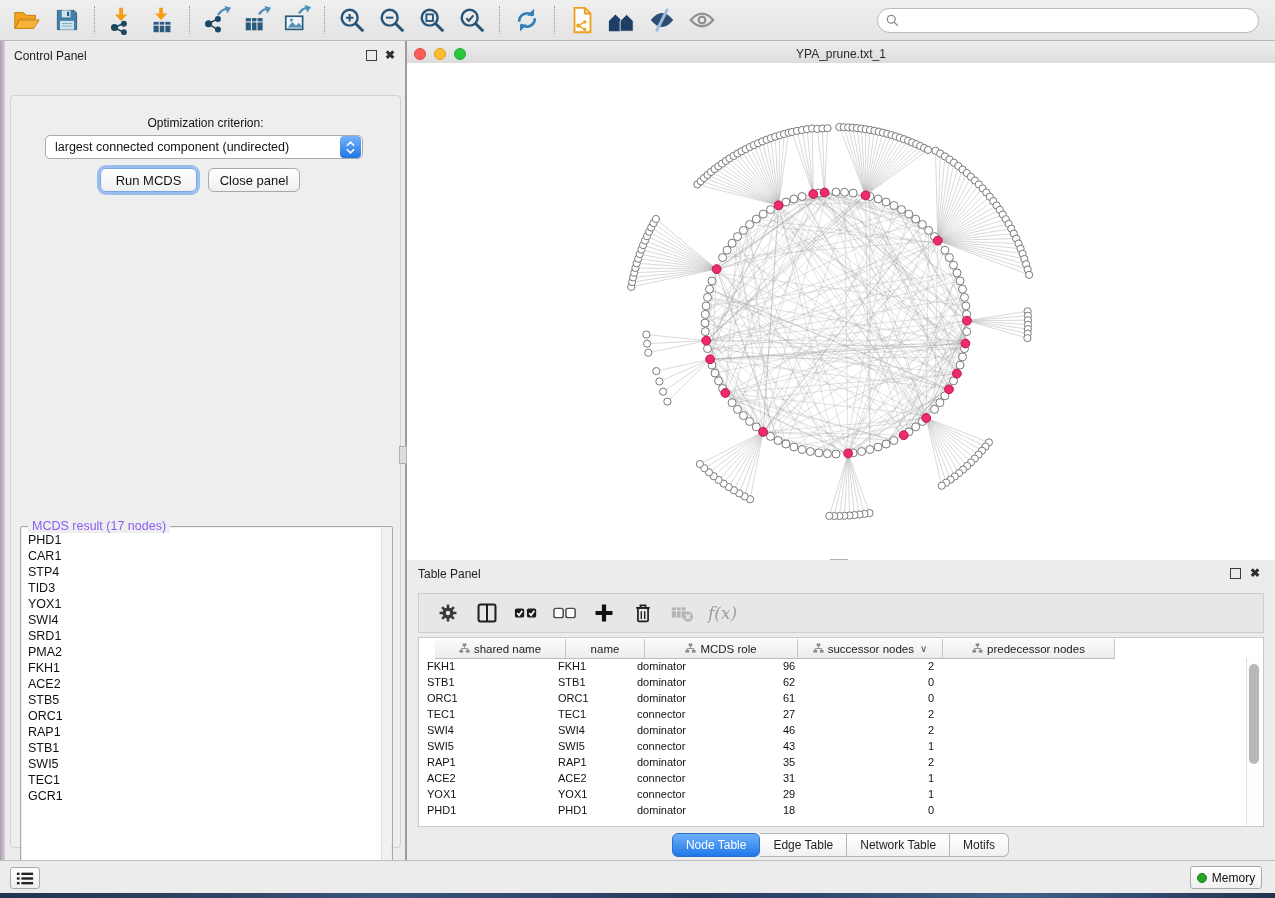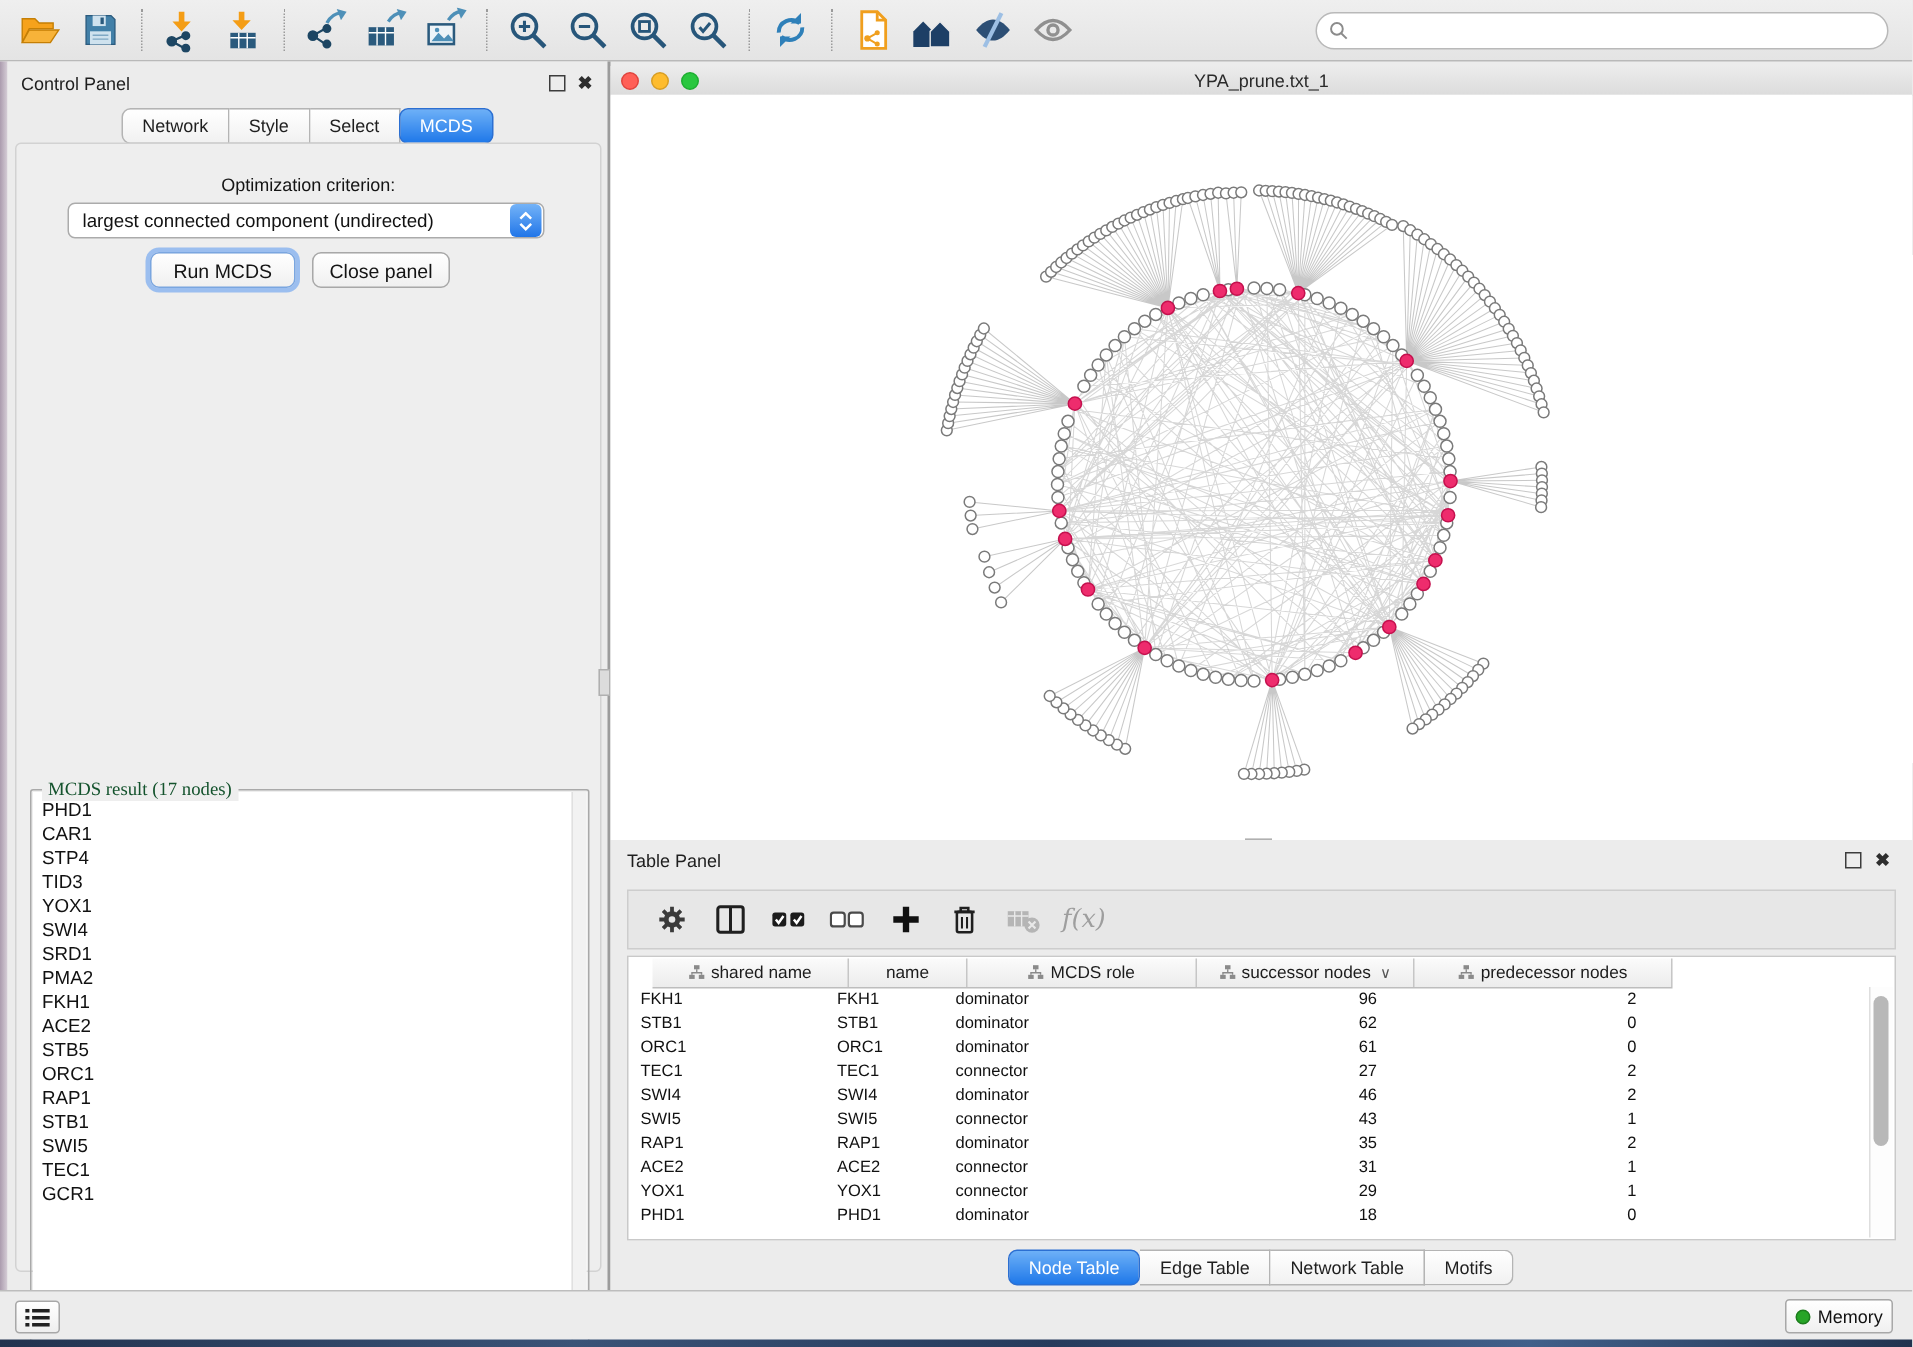"Network" div.cp-tabs { html: <div> <div>Network</div> <div>Style</div> <div>Select</div> <div>MCDS</div> </div> -> none }
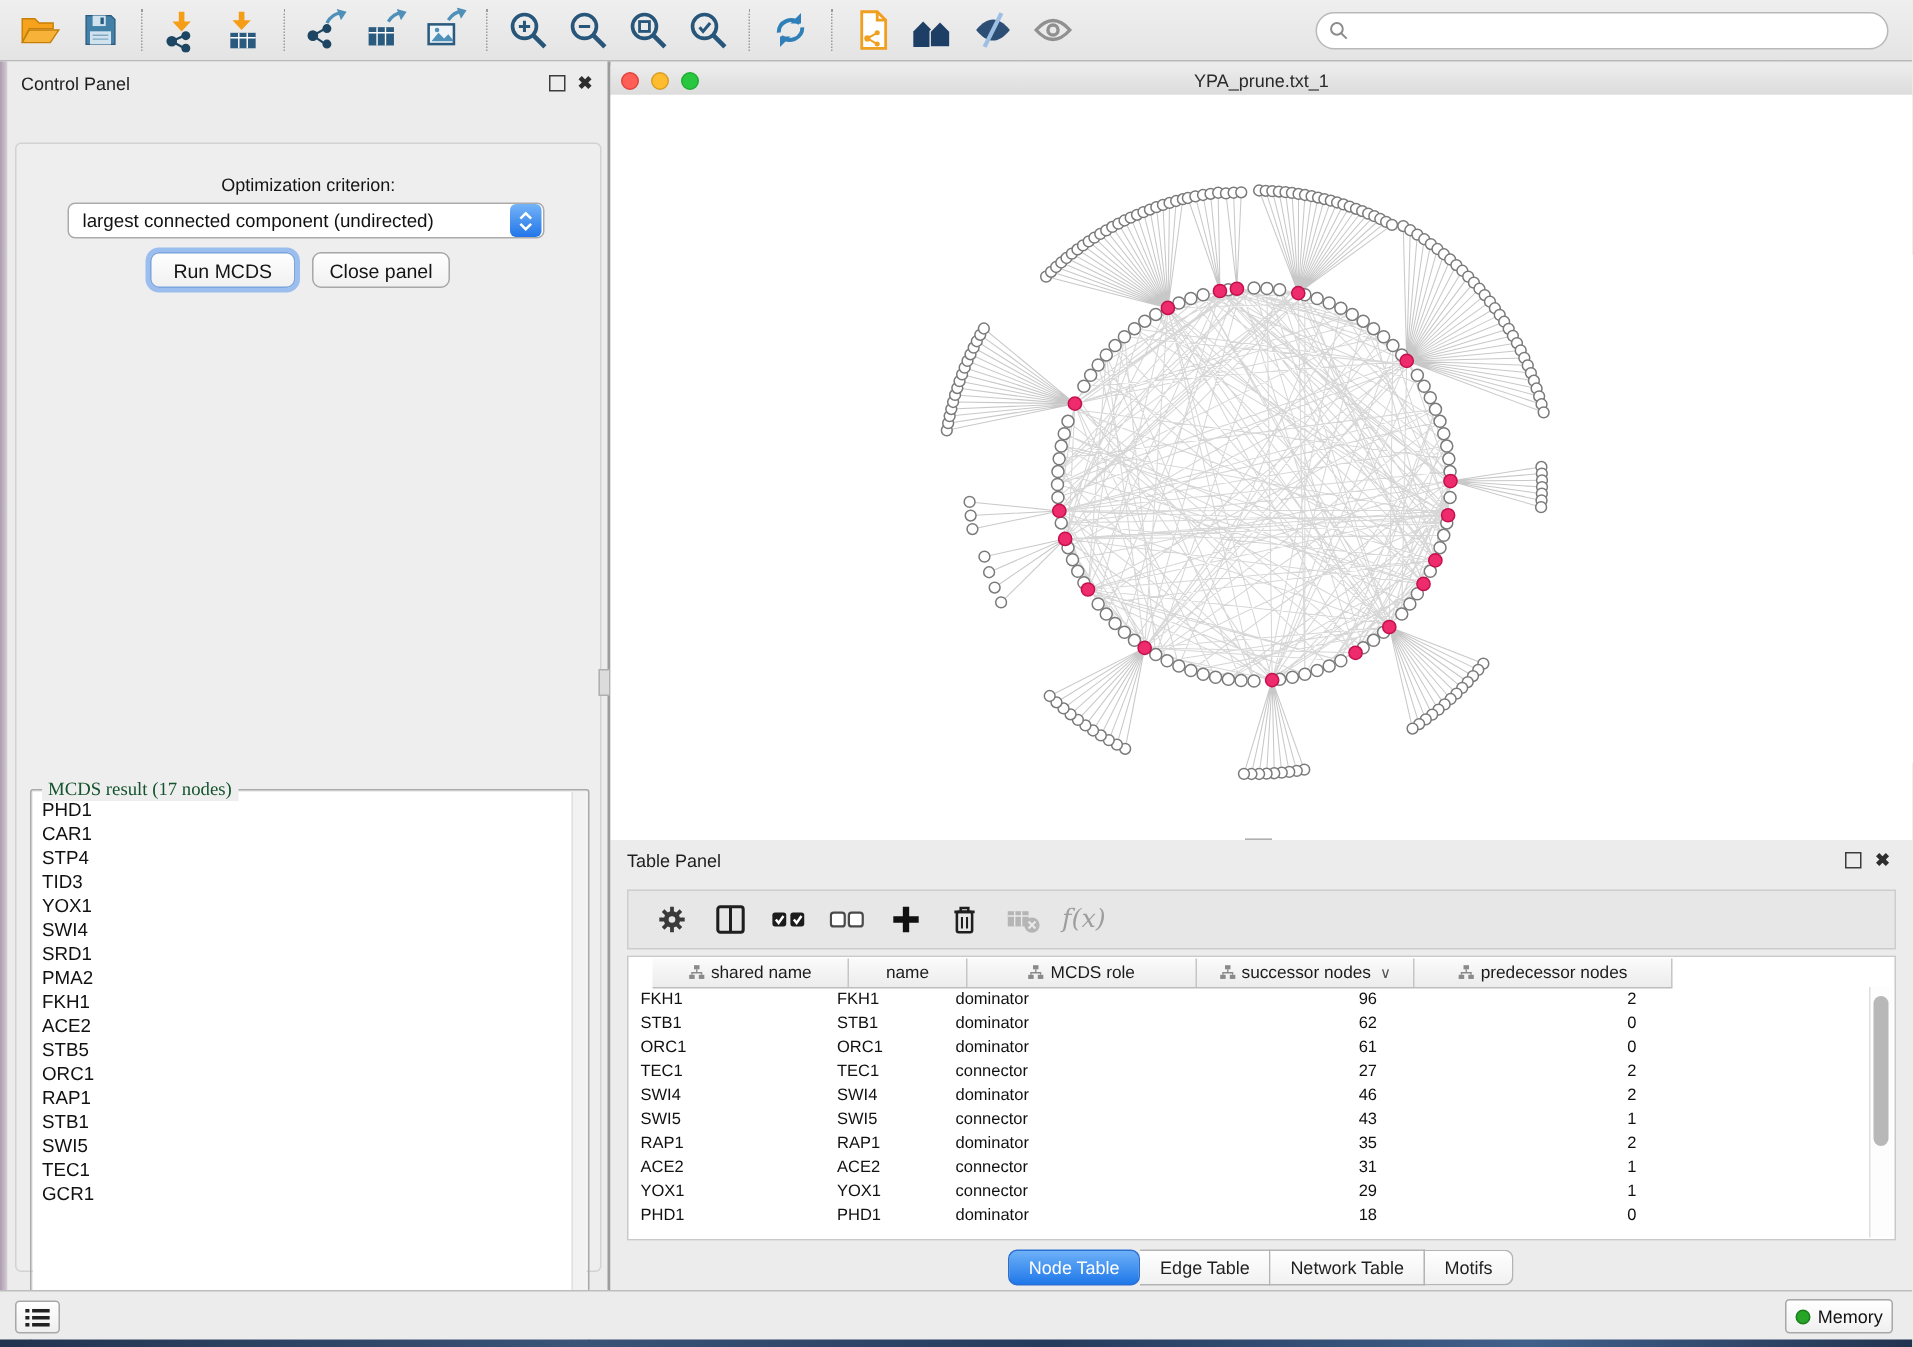"MCDS result (17 nodes)" .groupbox .gb-title { color: #14532d -> #8b5cf6; font-family: Liberation Serif, serif -> none }
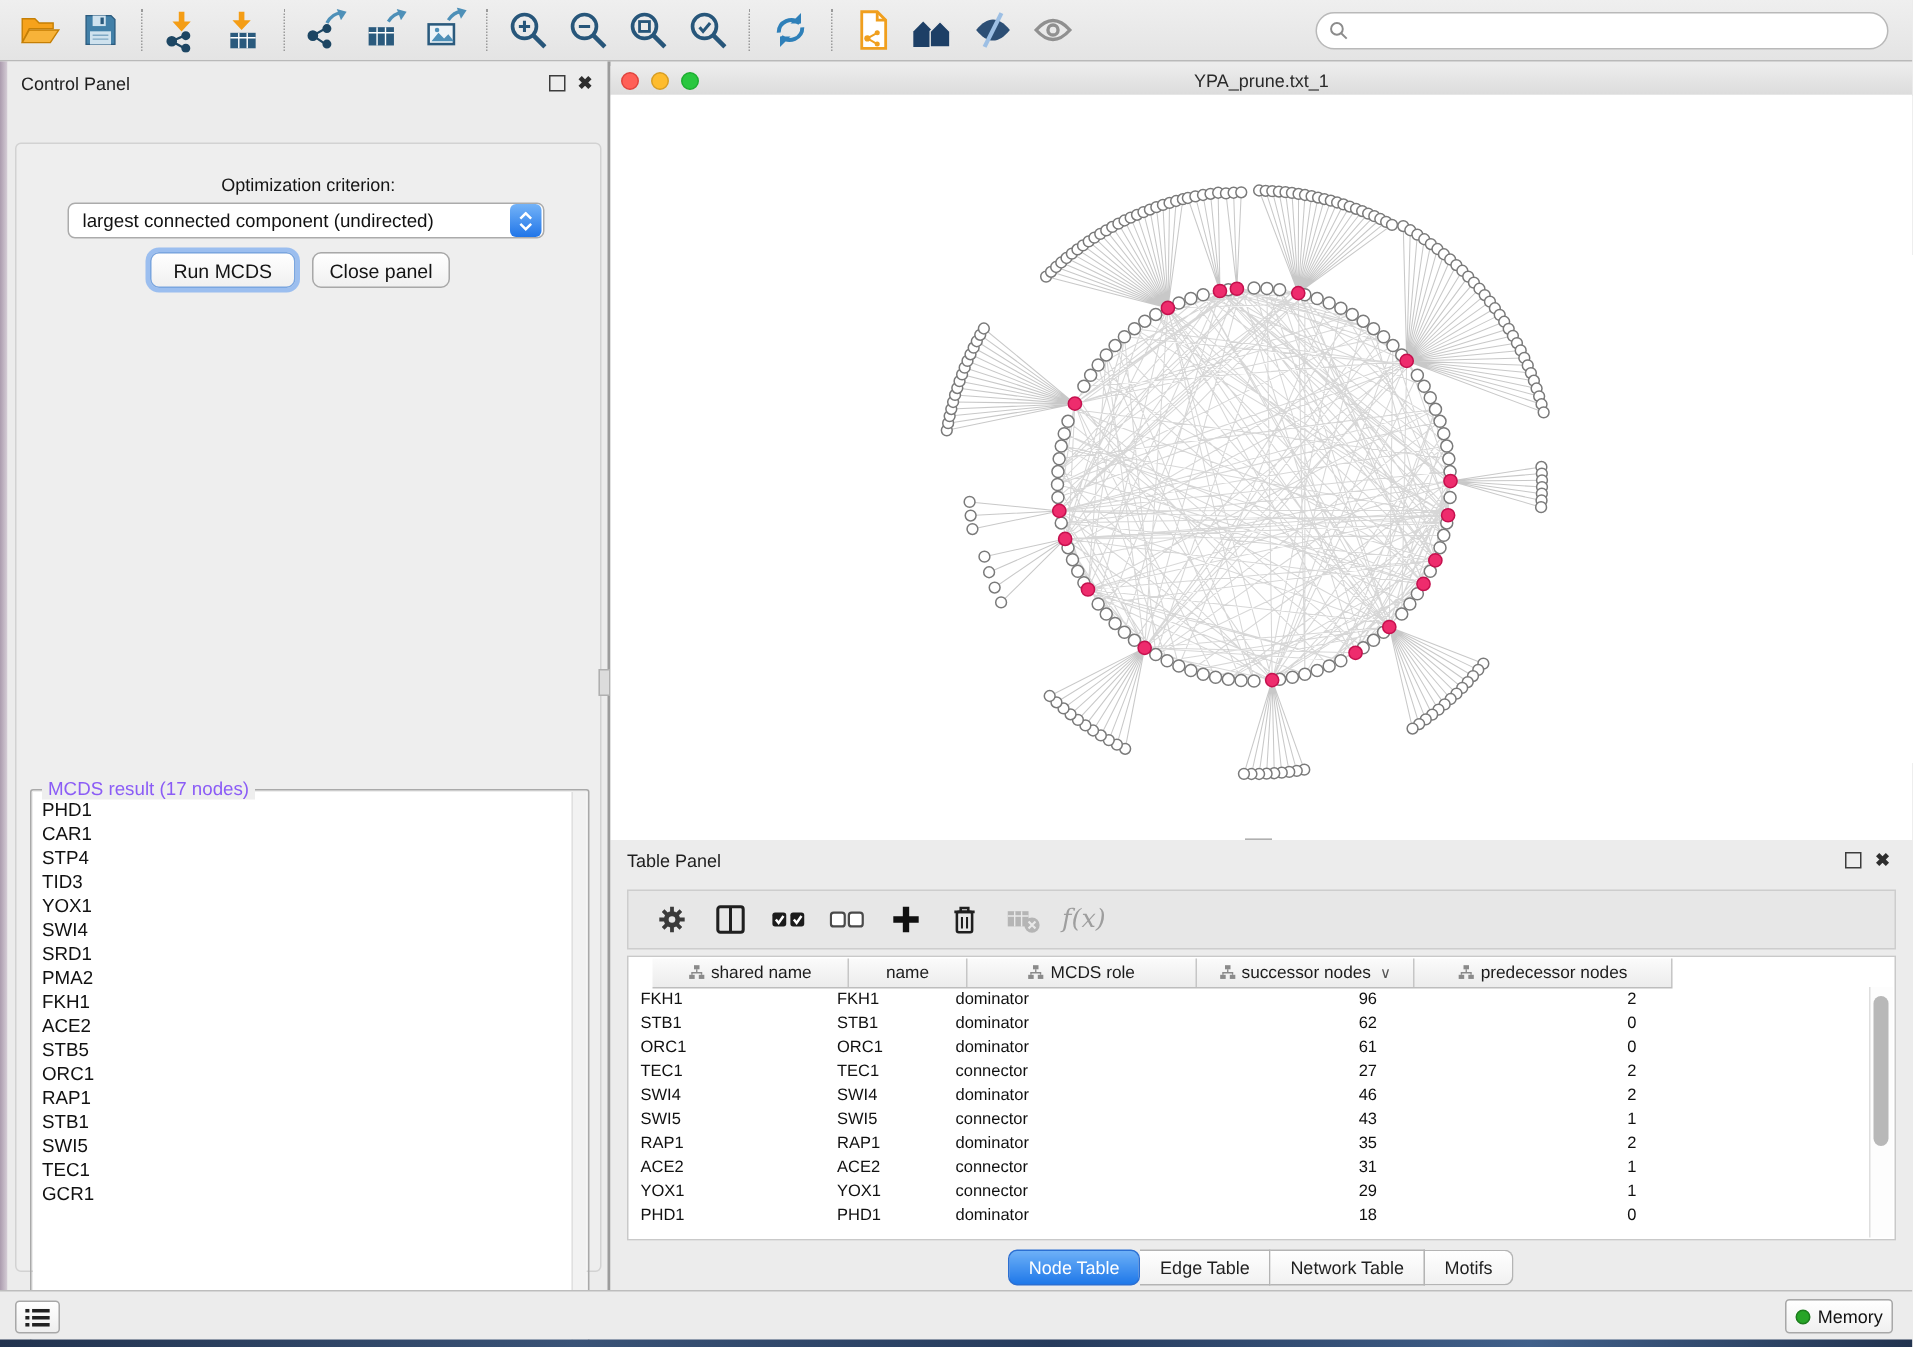"96" .td.num { text-align: right -> none }
